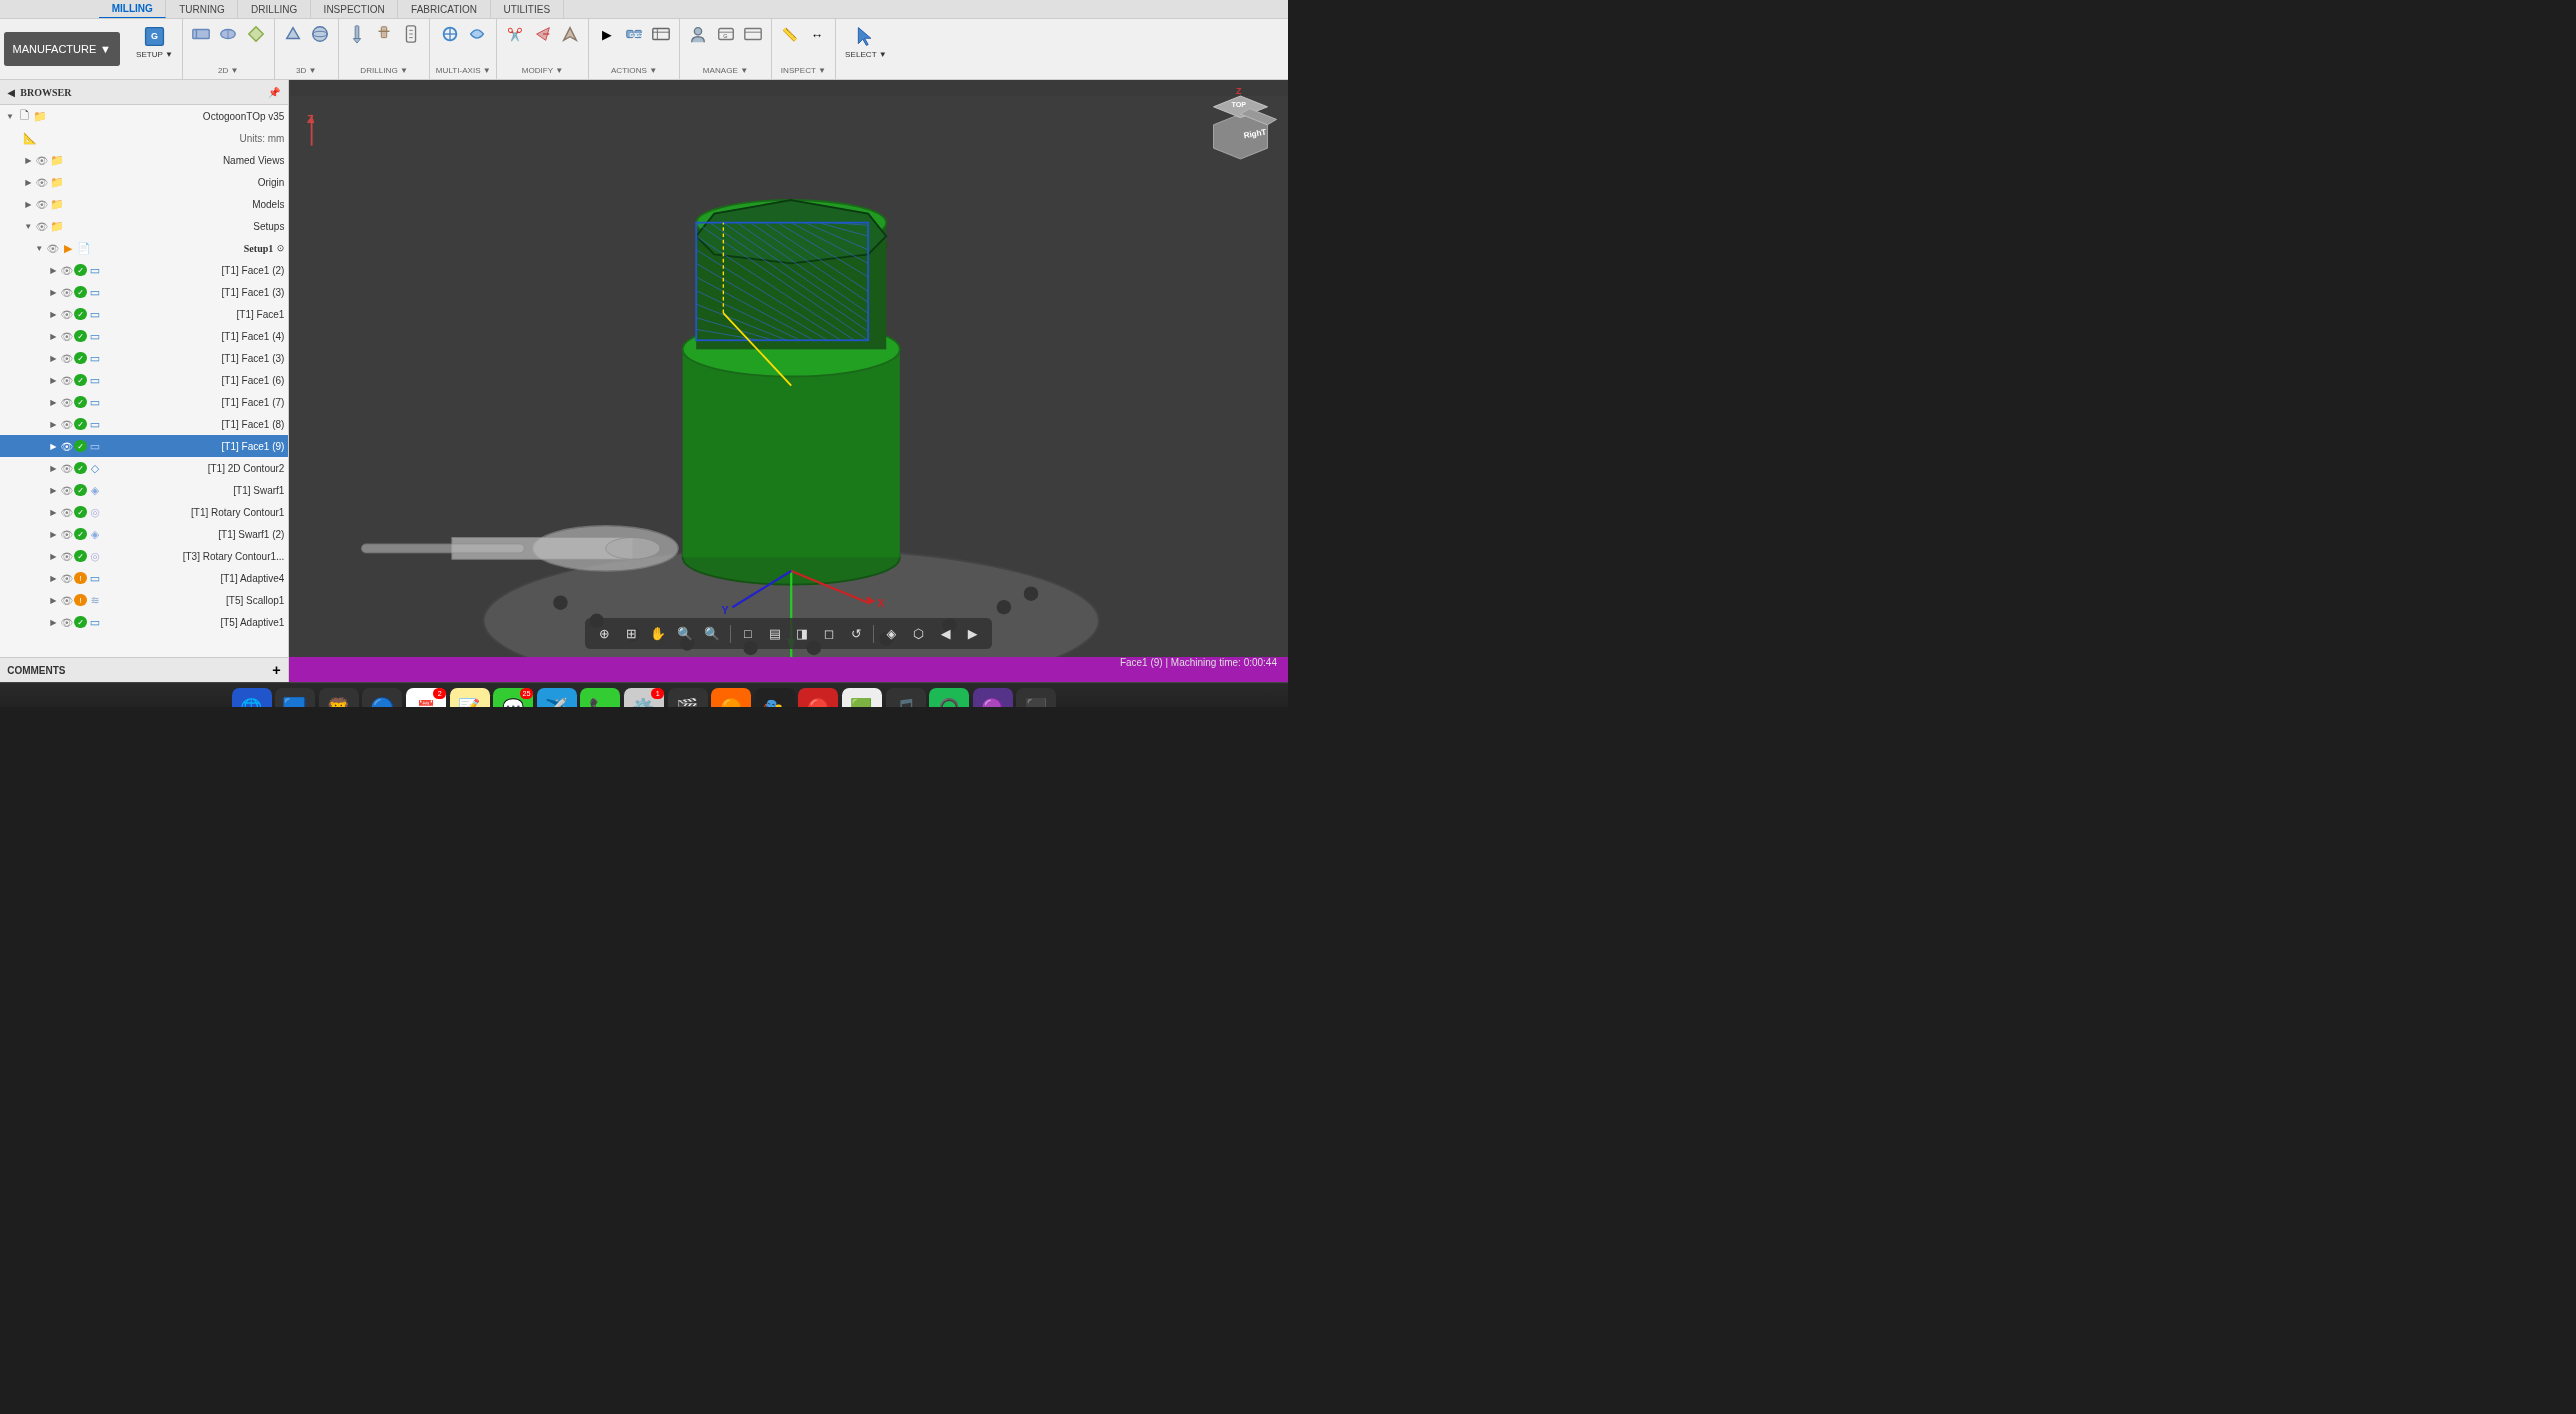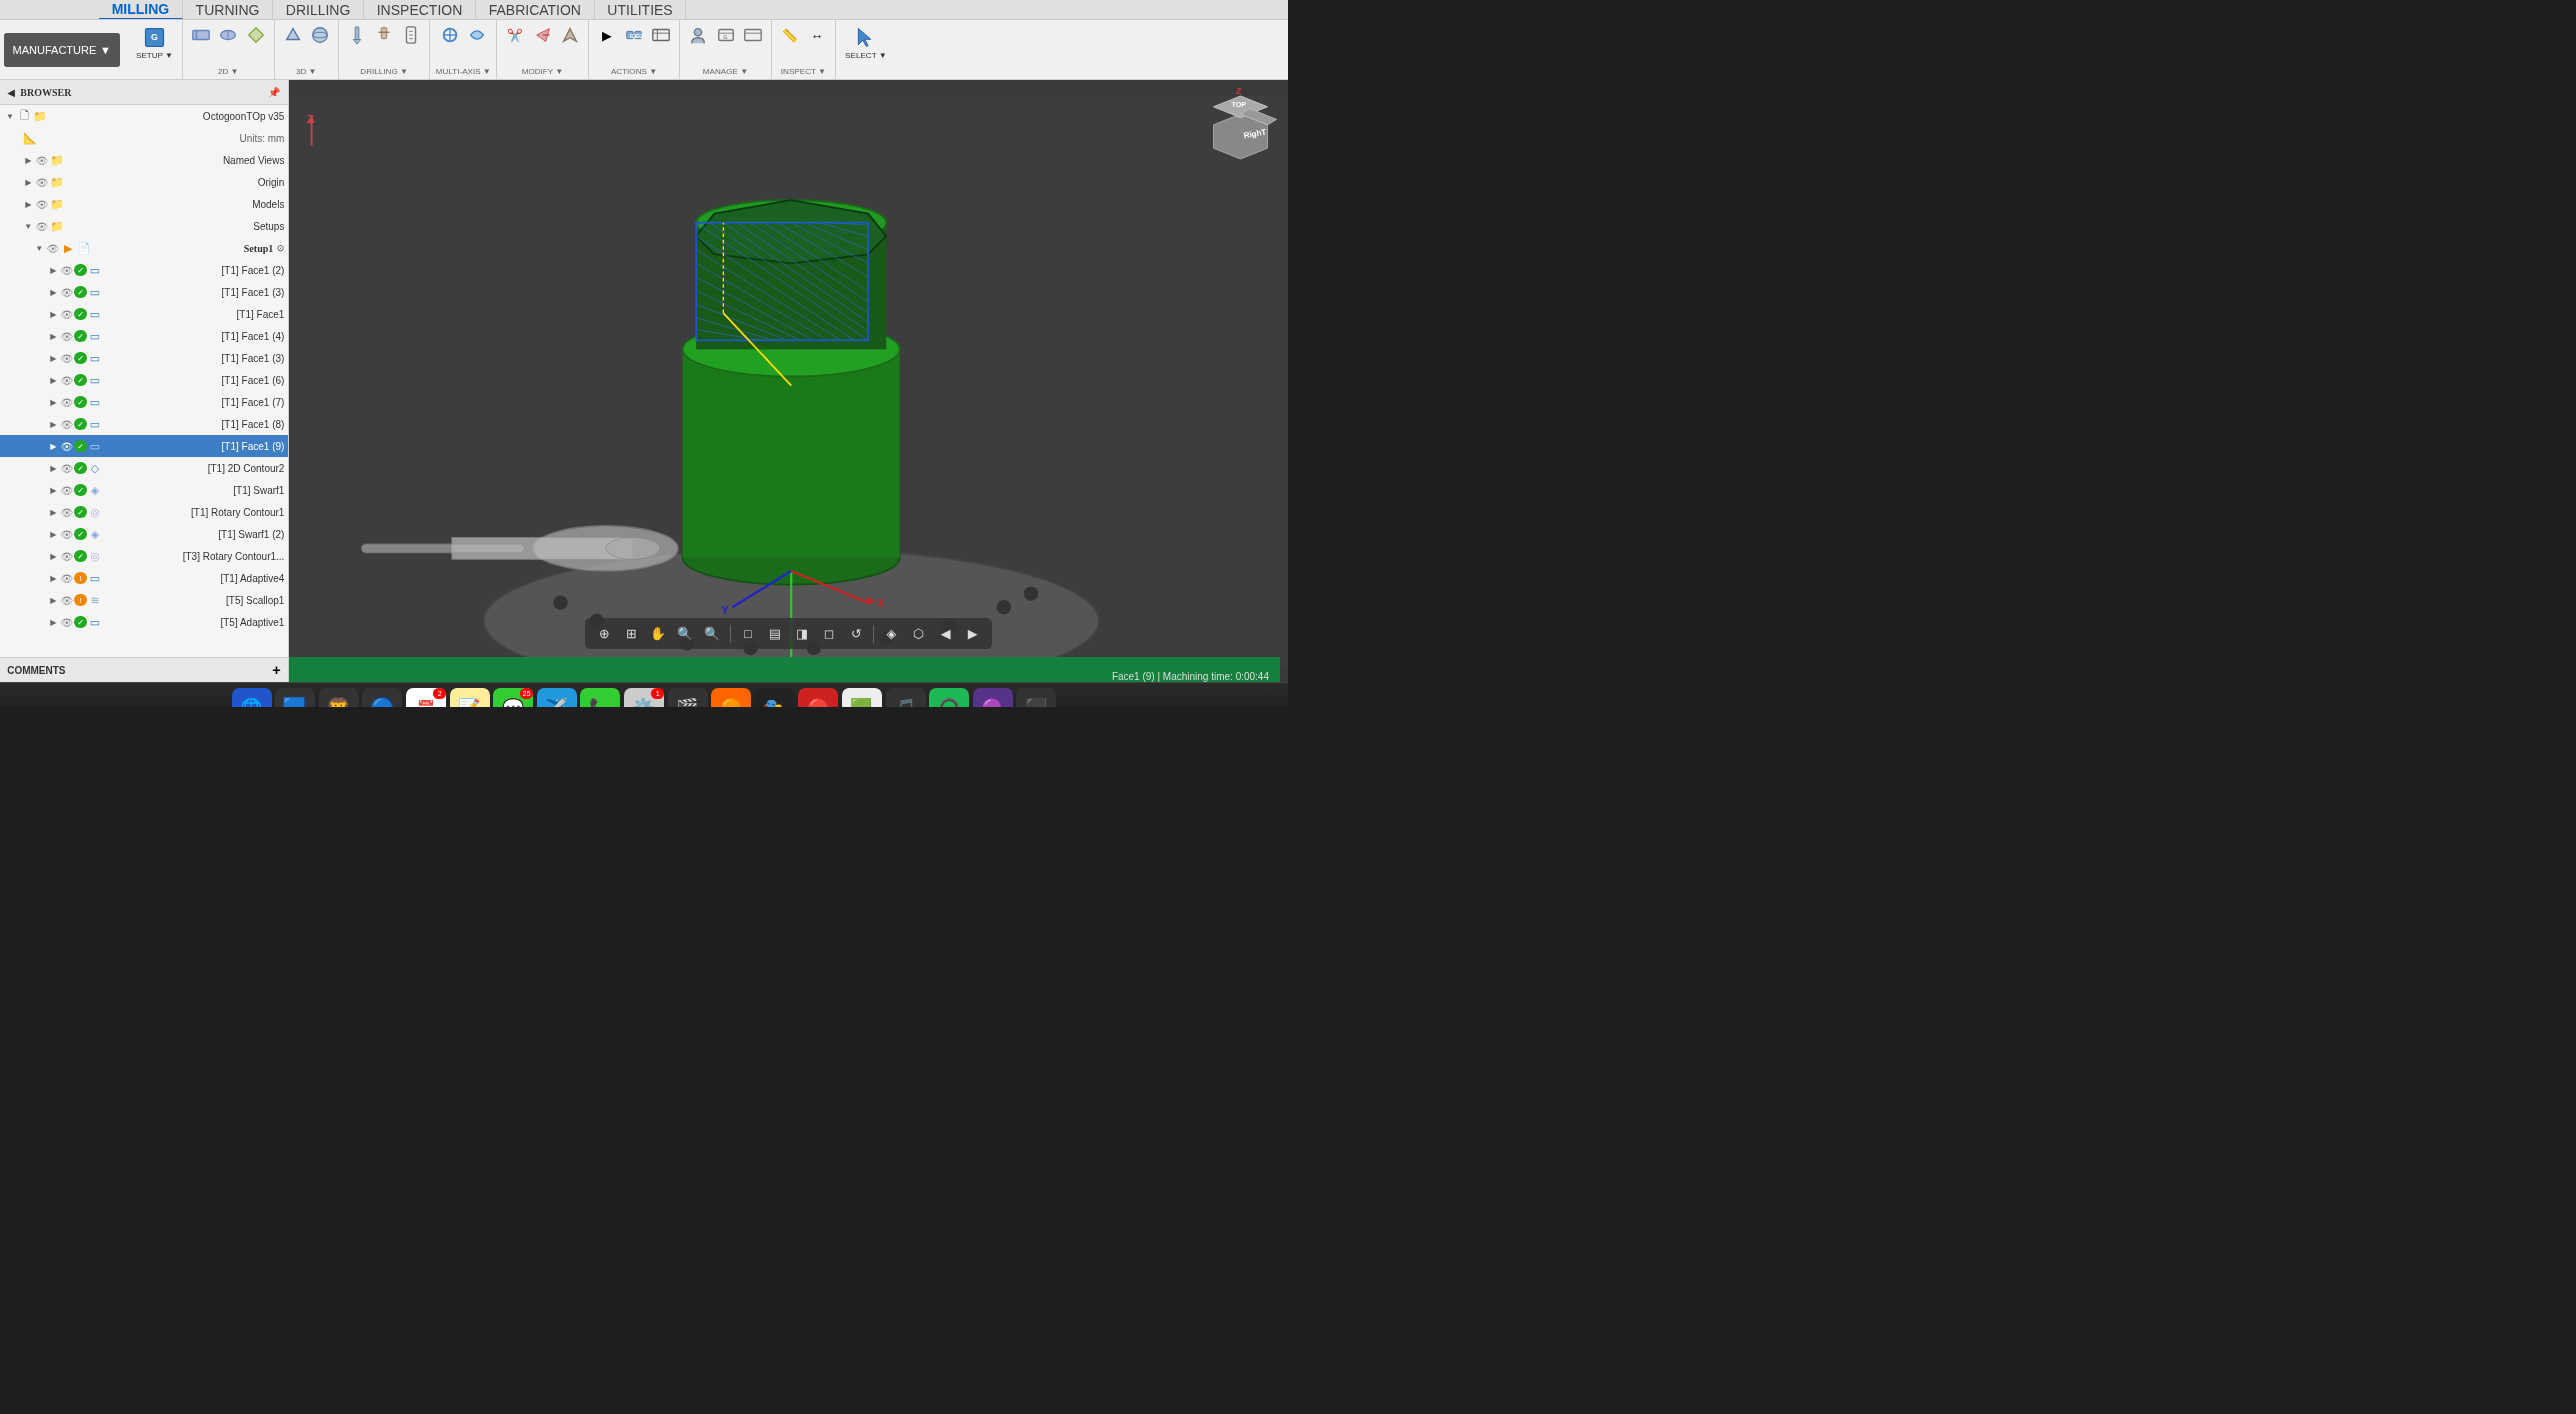"MILLING" .toolbar-tab { font-size: 14px -> 10px }
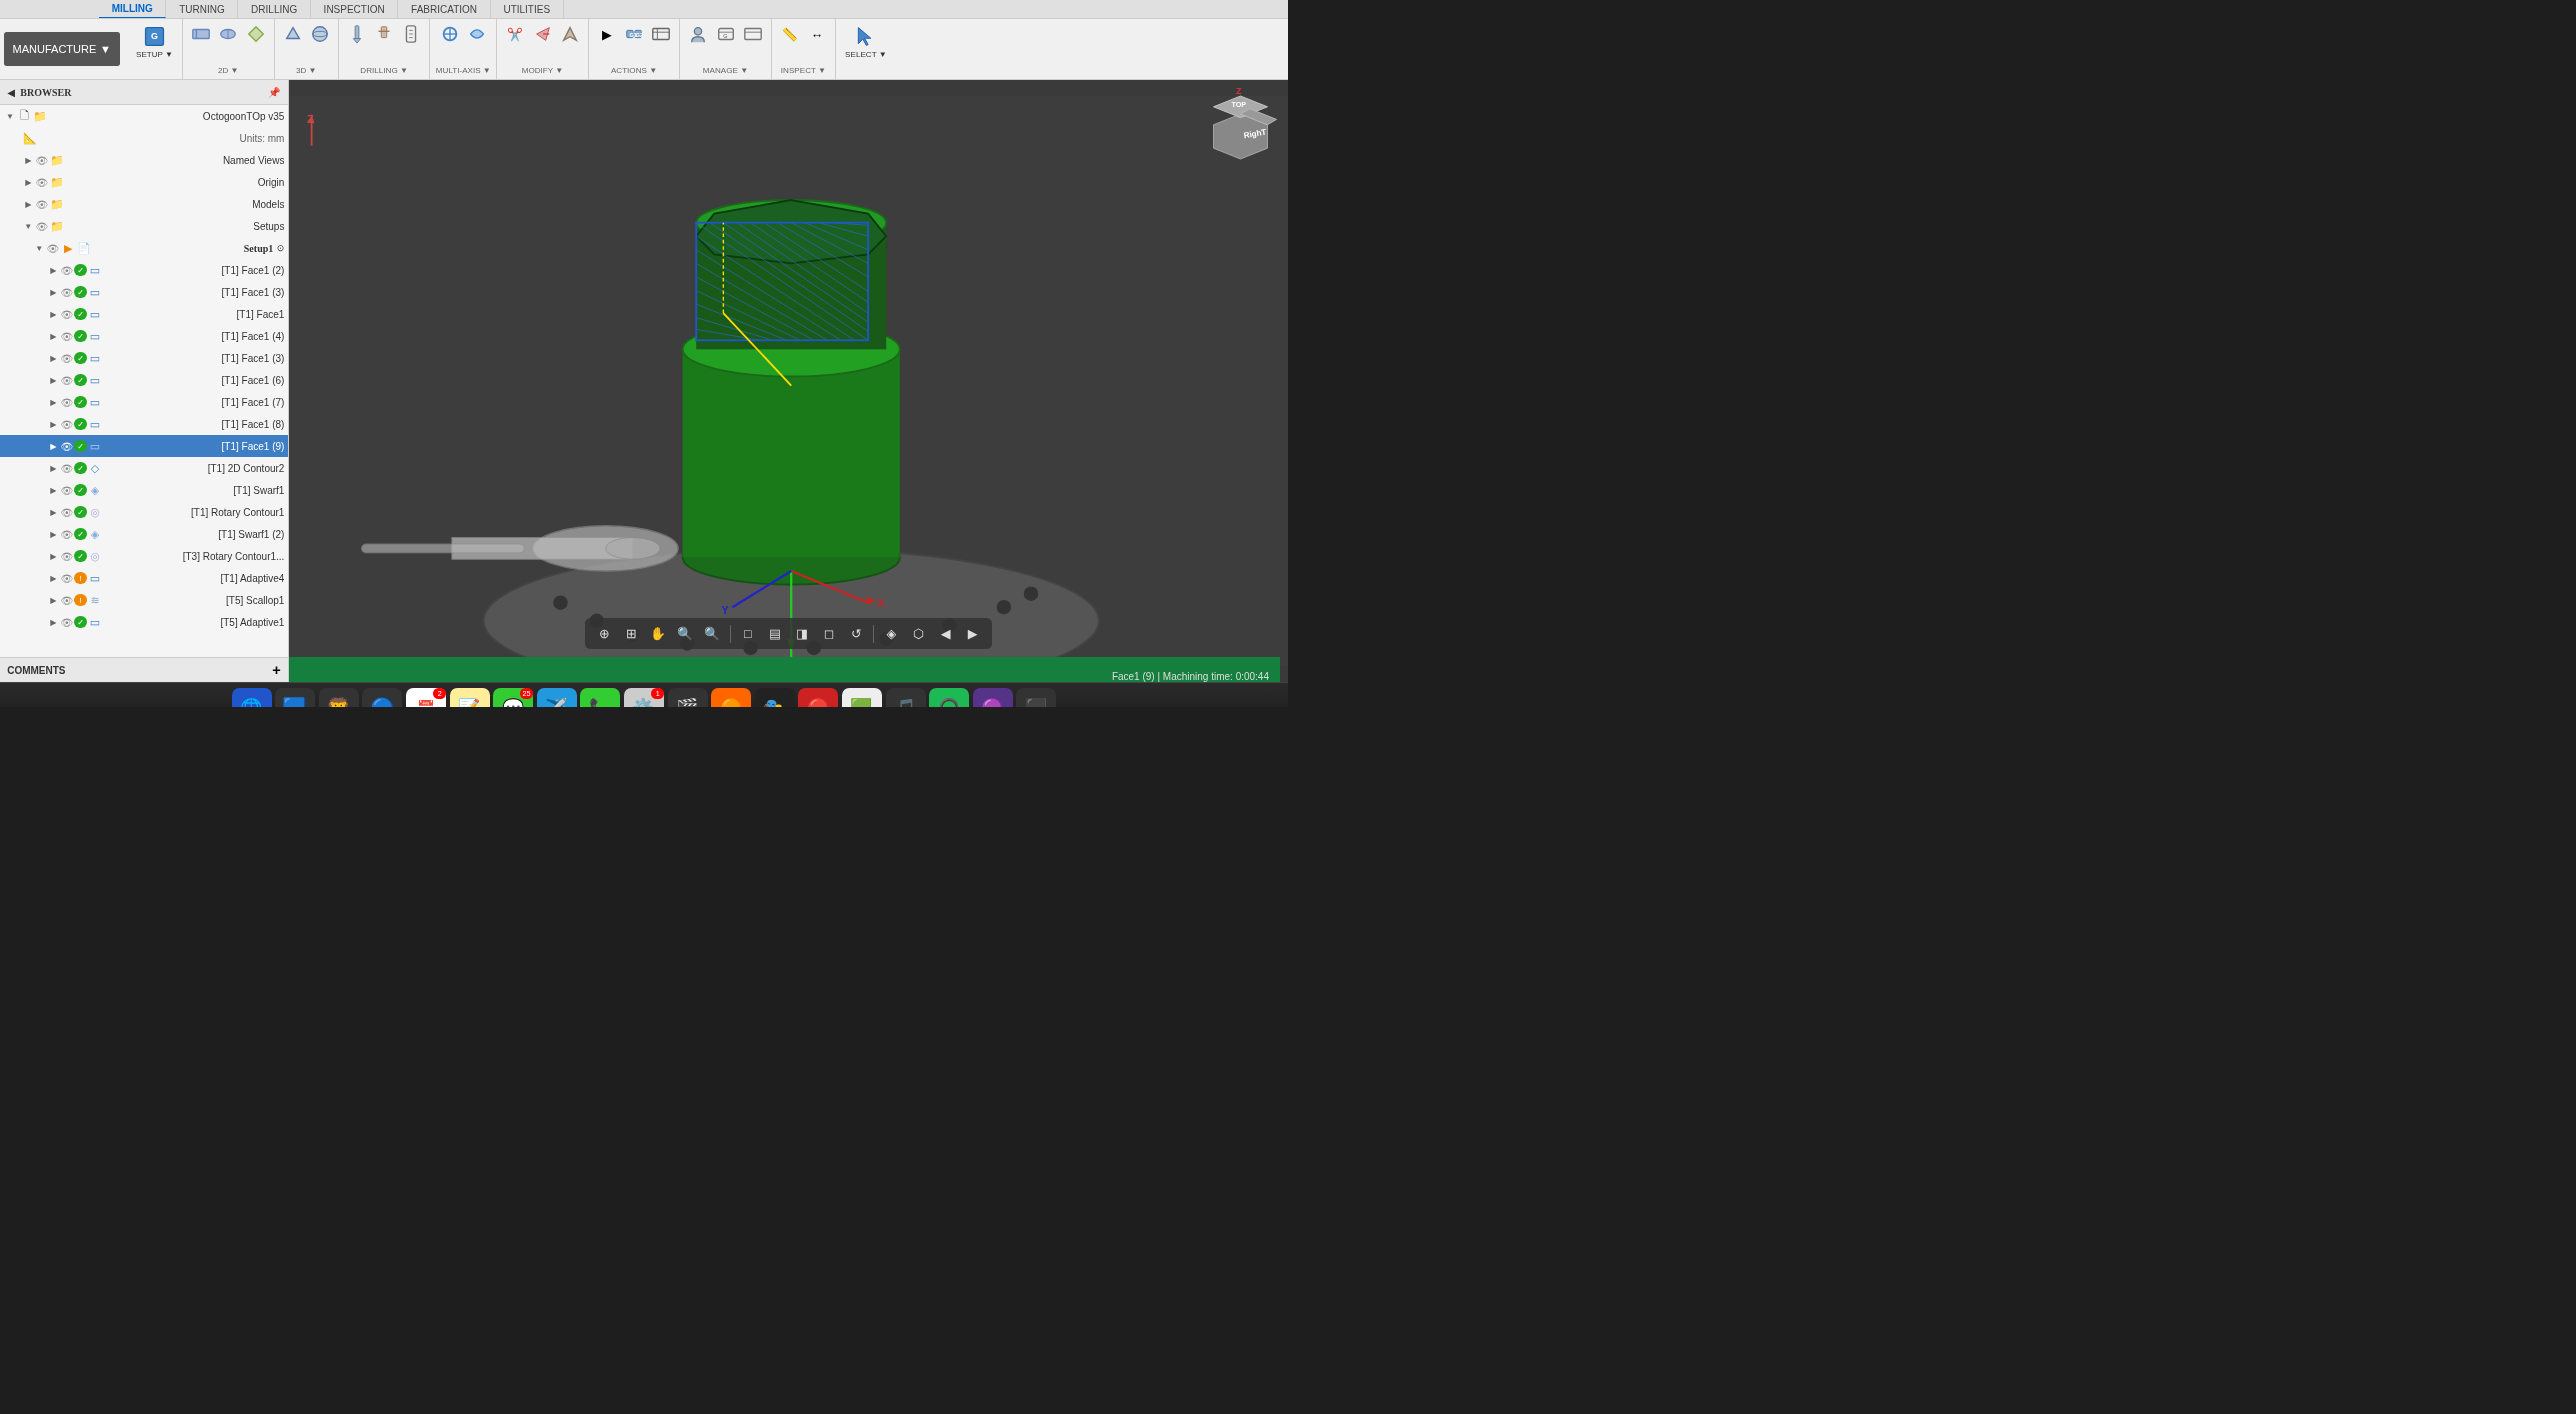"Face1 (9) | Machining time:" .status-bar { align-items: flex-end -> flex-start; background: #15803d -> #a21caf; right: 8px -> 0 }
